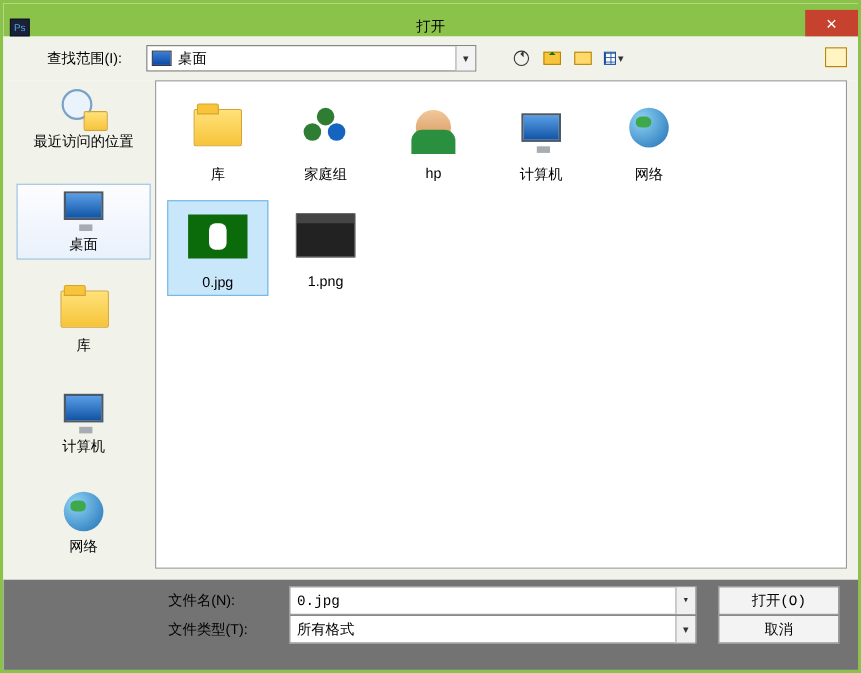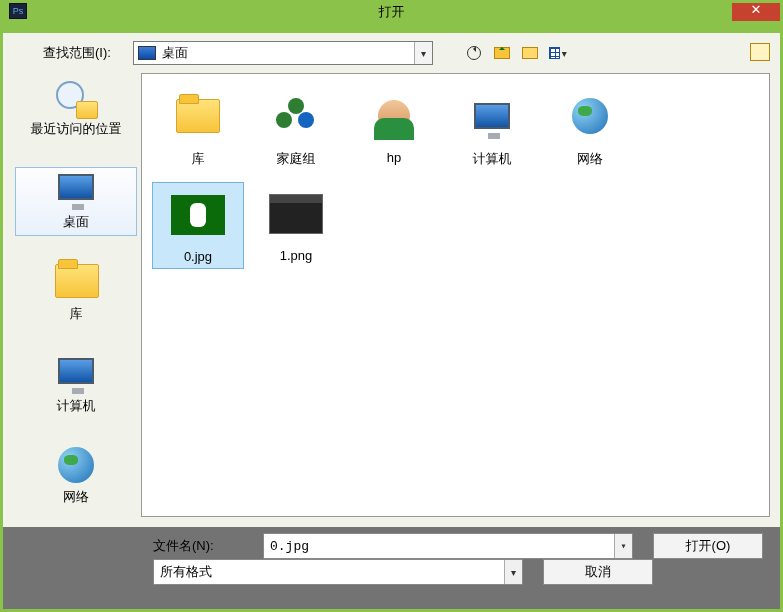"Ps" .titlebar { align-items: flex-start -> flex-end }
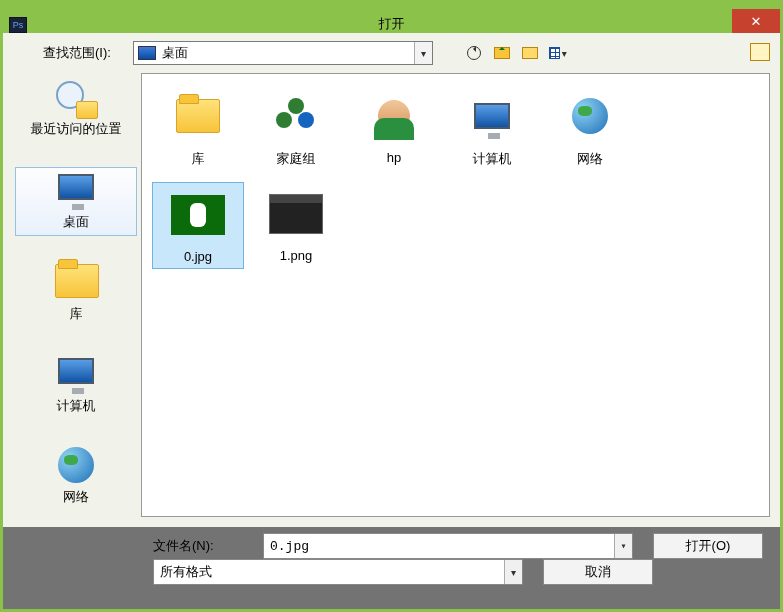"打开(O)" .btn { font-family: none -> Liberation Mono, monospace }
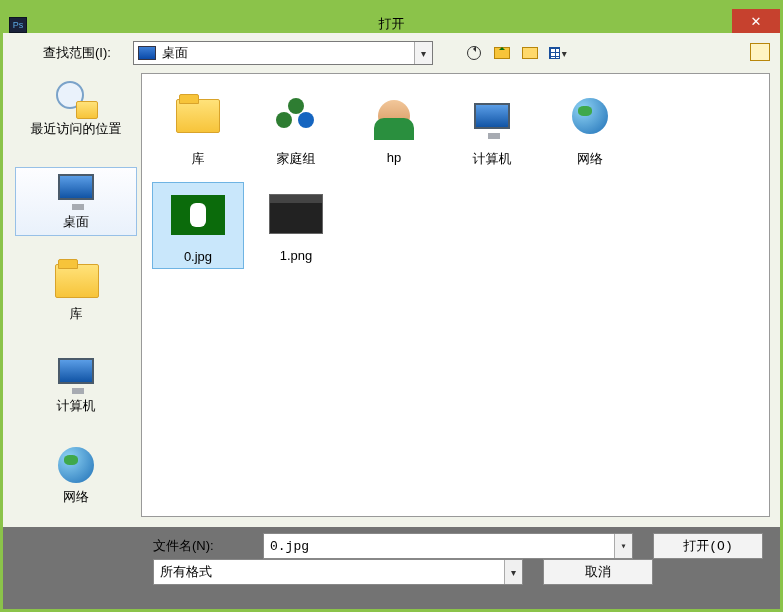"文件类型(T):" span.flabel { html: none -> <span>文件类型(T):</span> }
